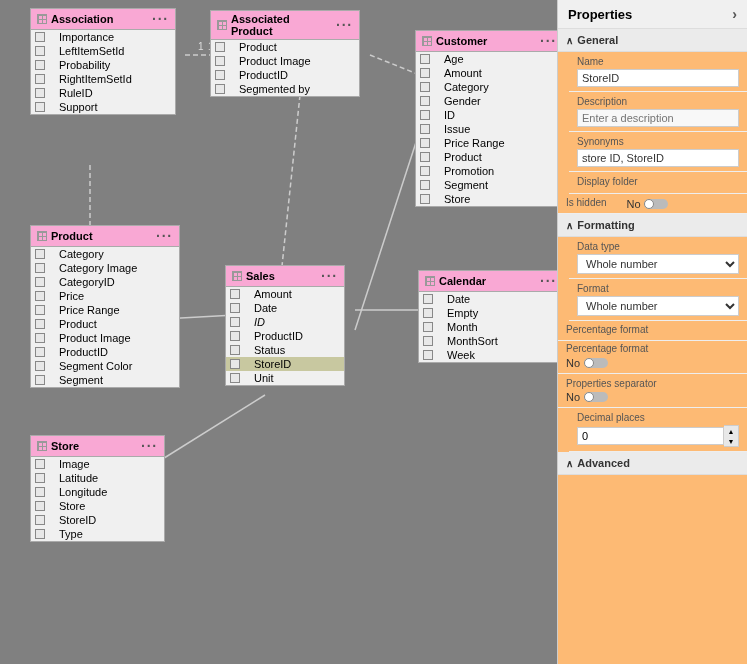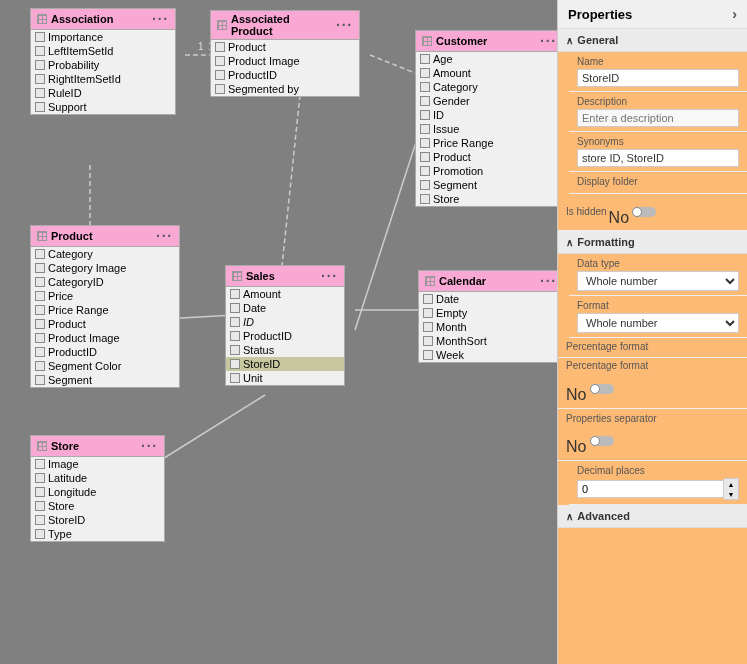"Importance" .table-row { gap: 3px -> 14px }
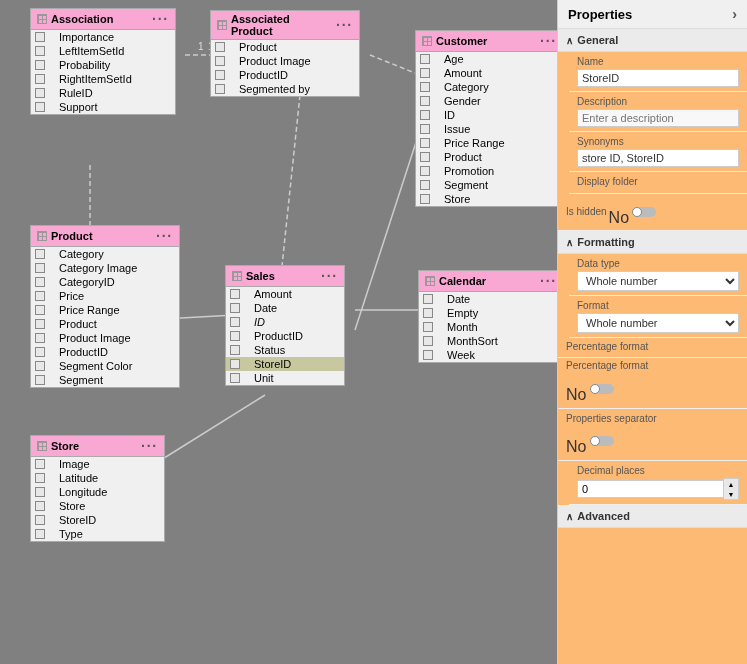"Is hidden" .toggle-row { gap: 2px -> 20px }
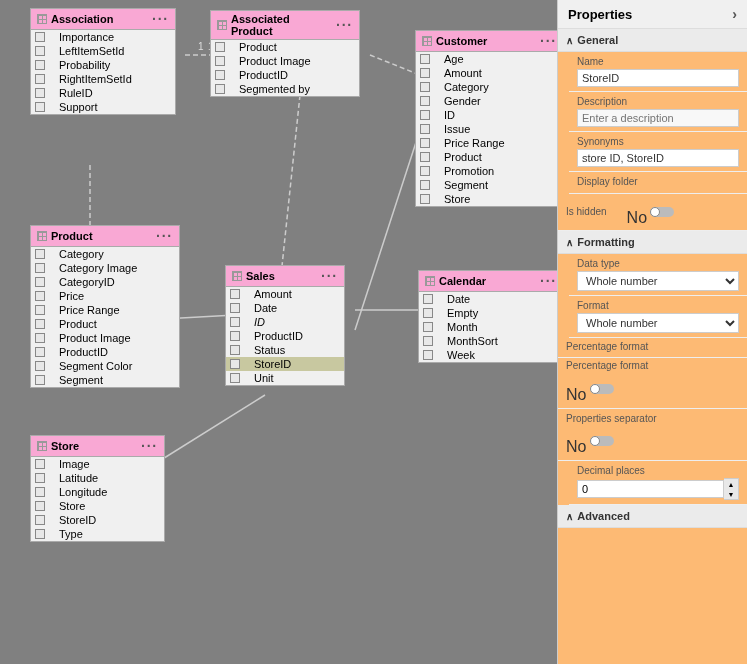"No" .toggle-text { font-size: 16px -> 11px; margin-top: 12px -> none }
